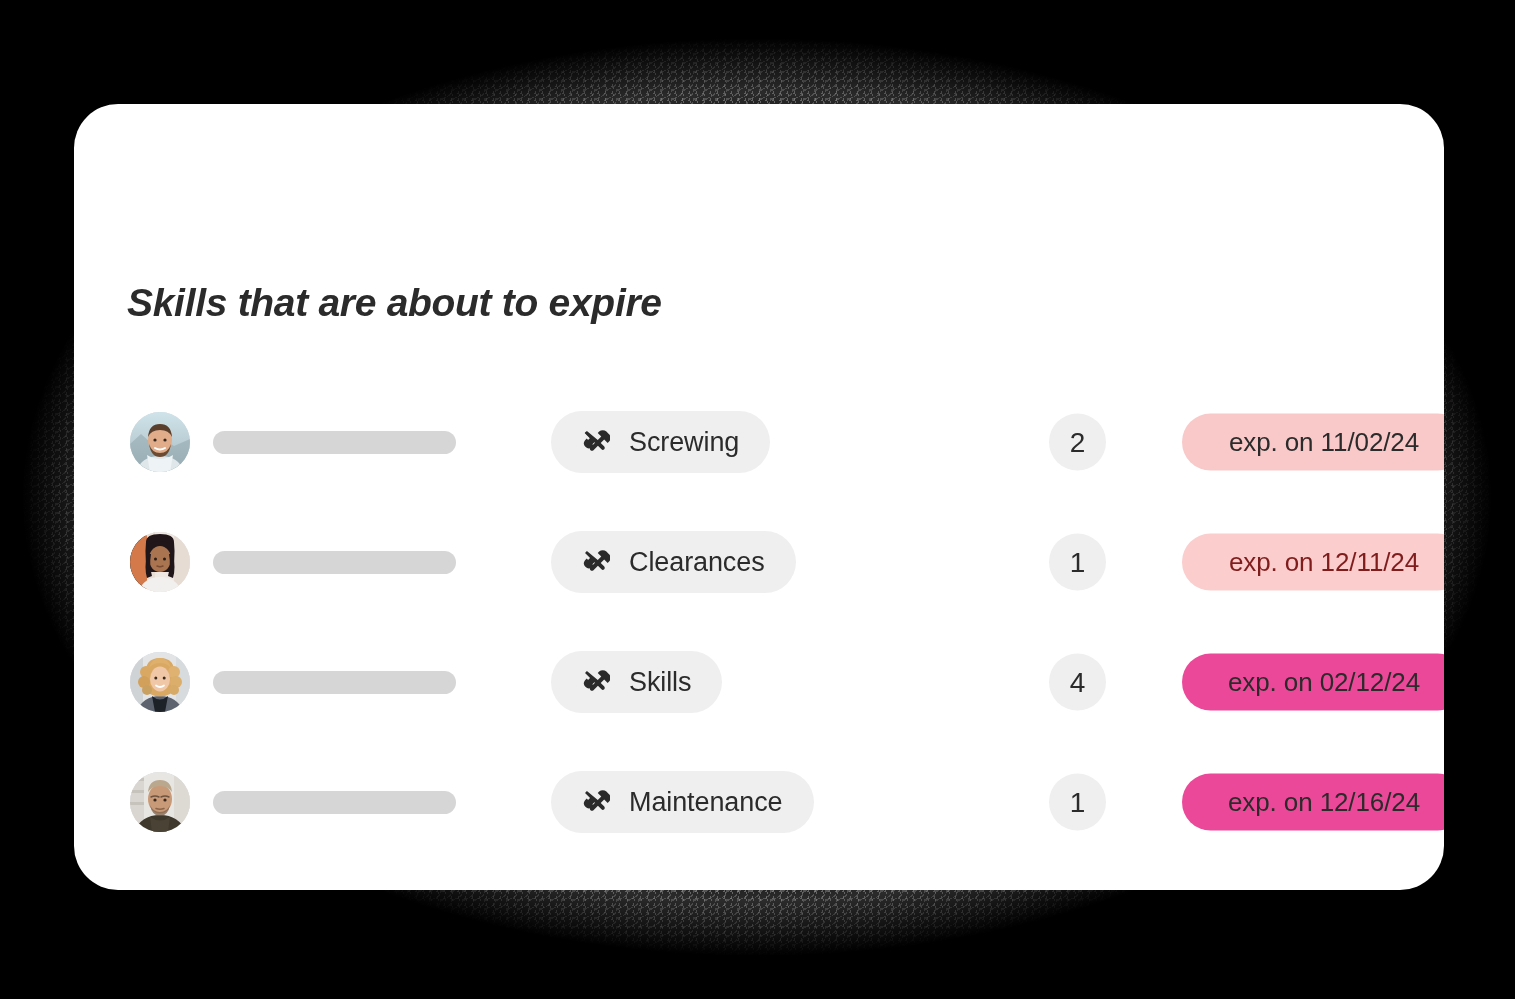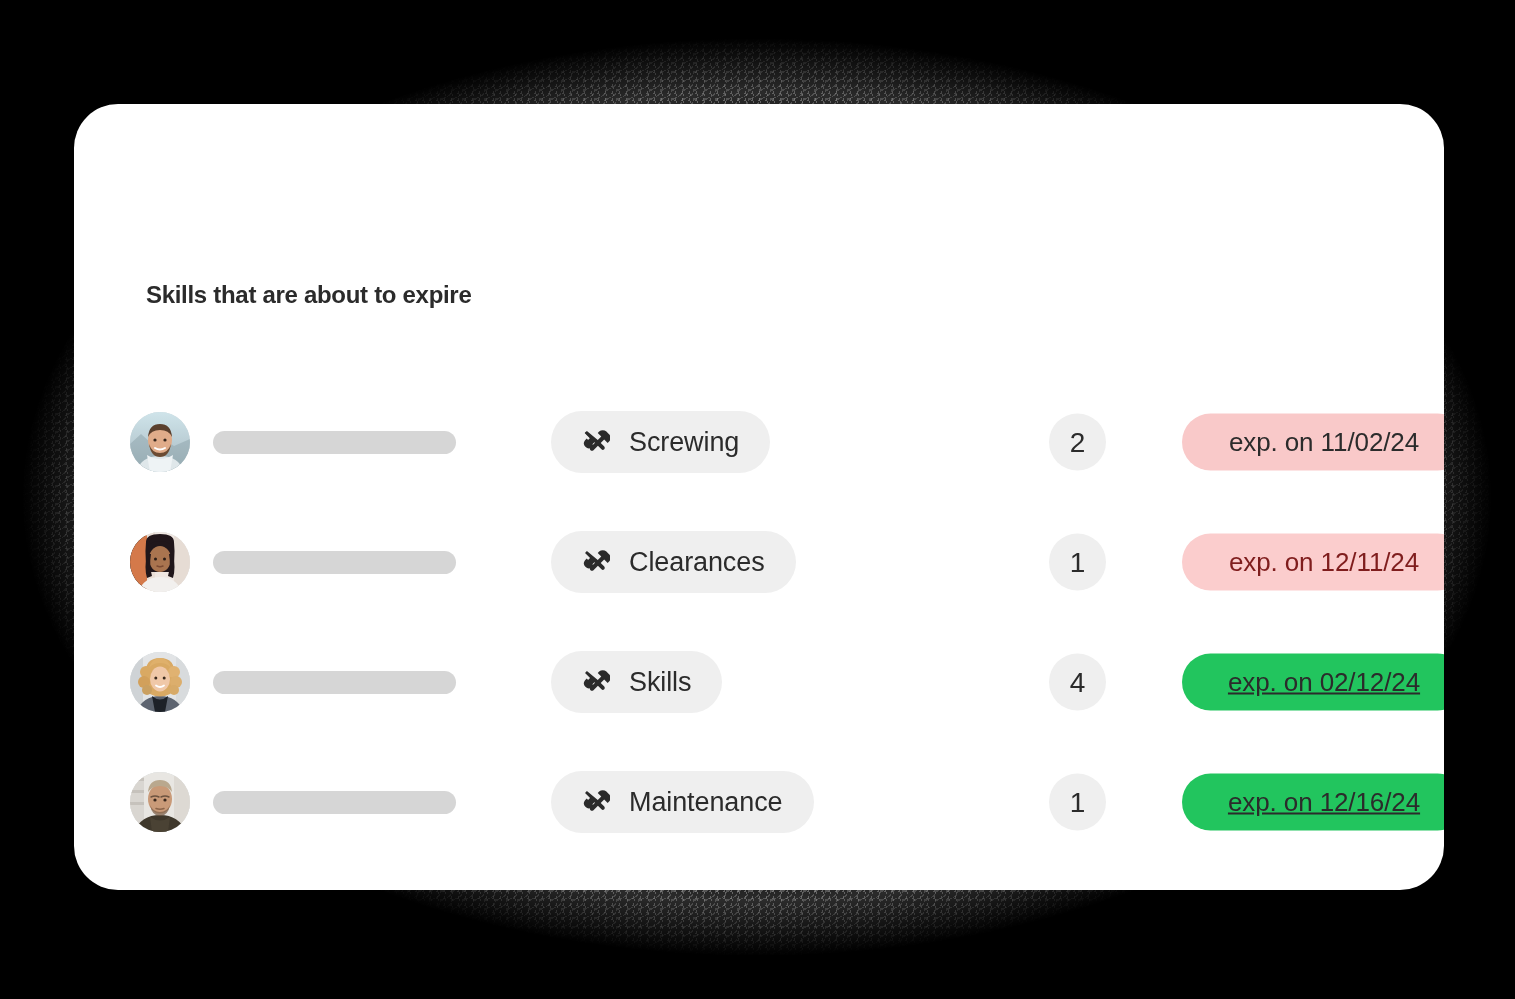"Skills that are about to" .section-title { font-size: 24px -> 39px; font-style: none -> italic; left: 72px -> 53px }
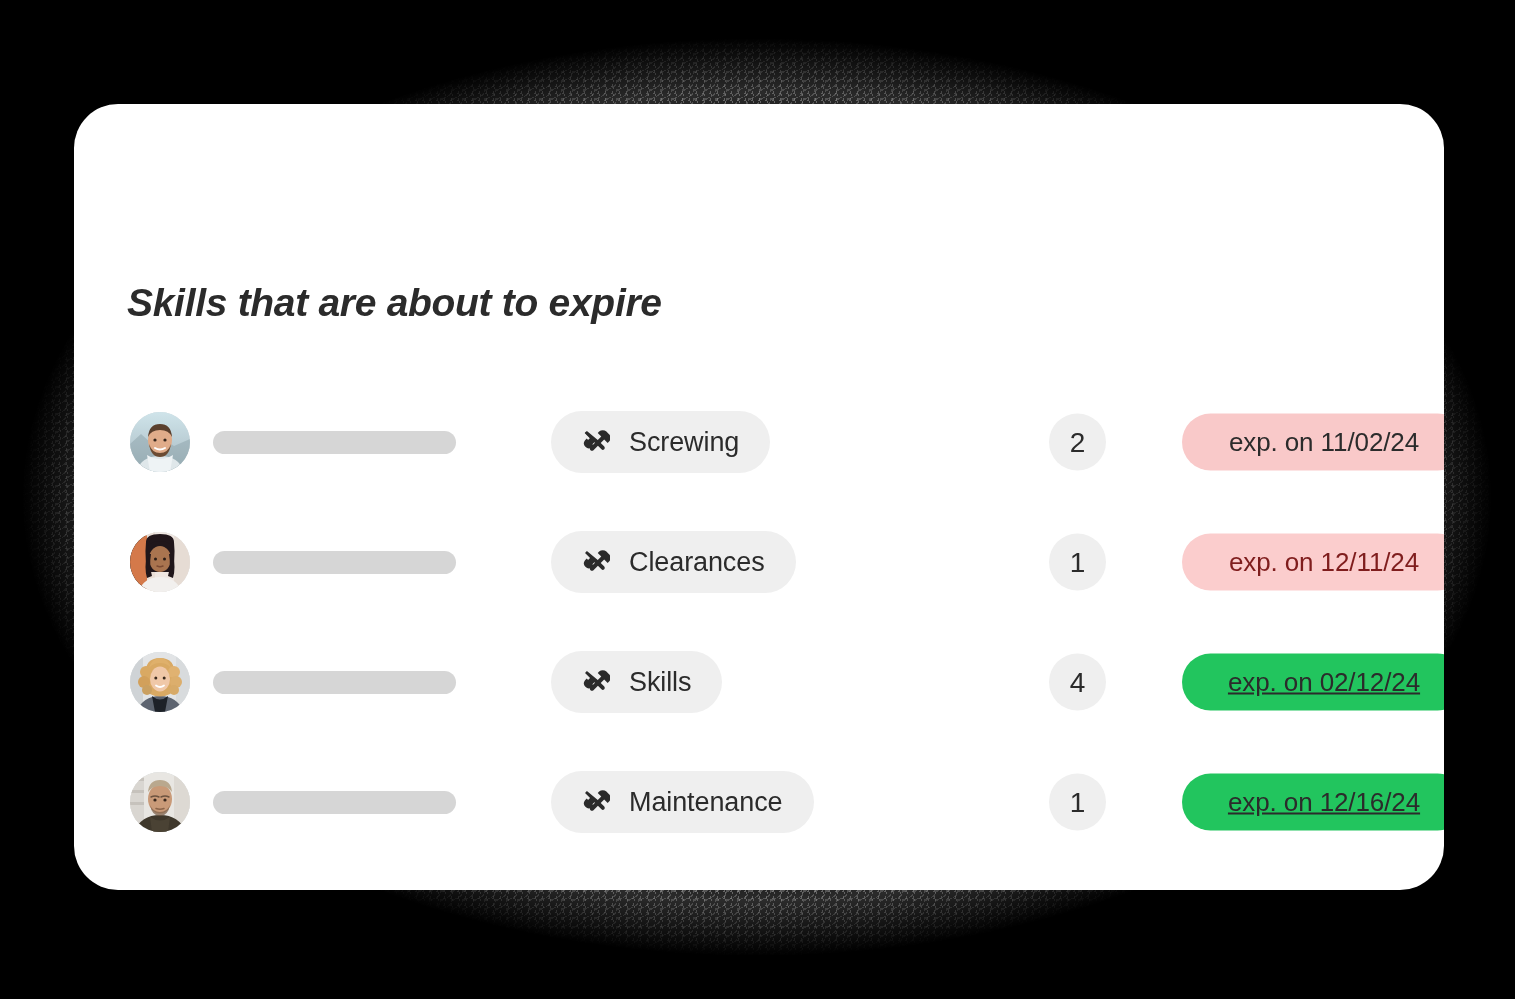"exp. on 02/12/24" .expiry-badge.sev-amber { background: #22c55e -> #ec4899; text-decoration: underline -> none }
